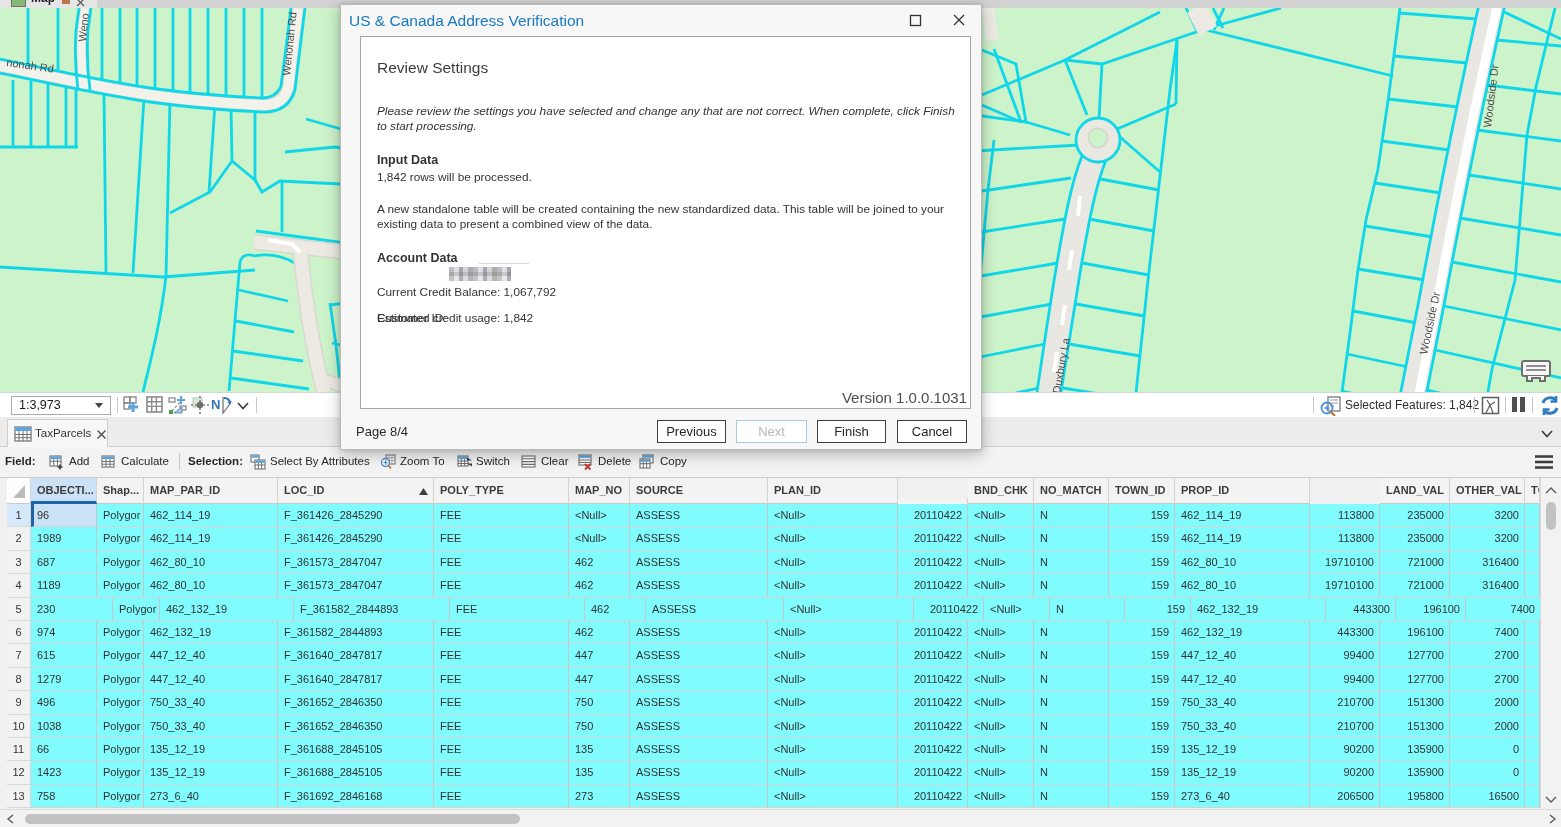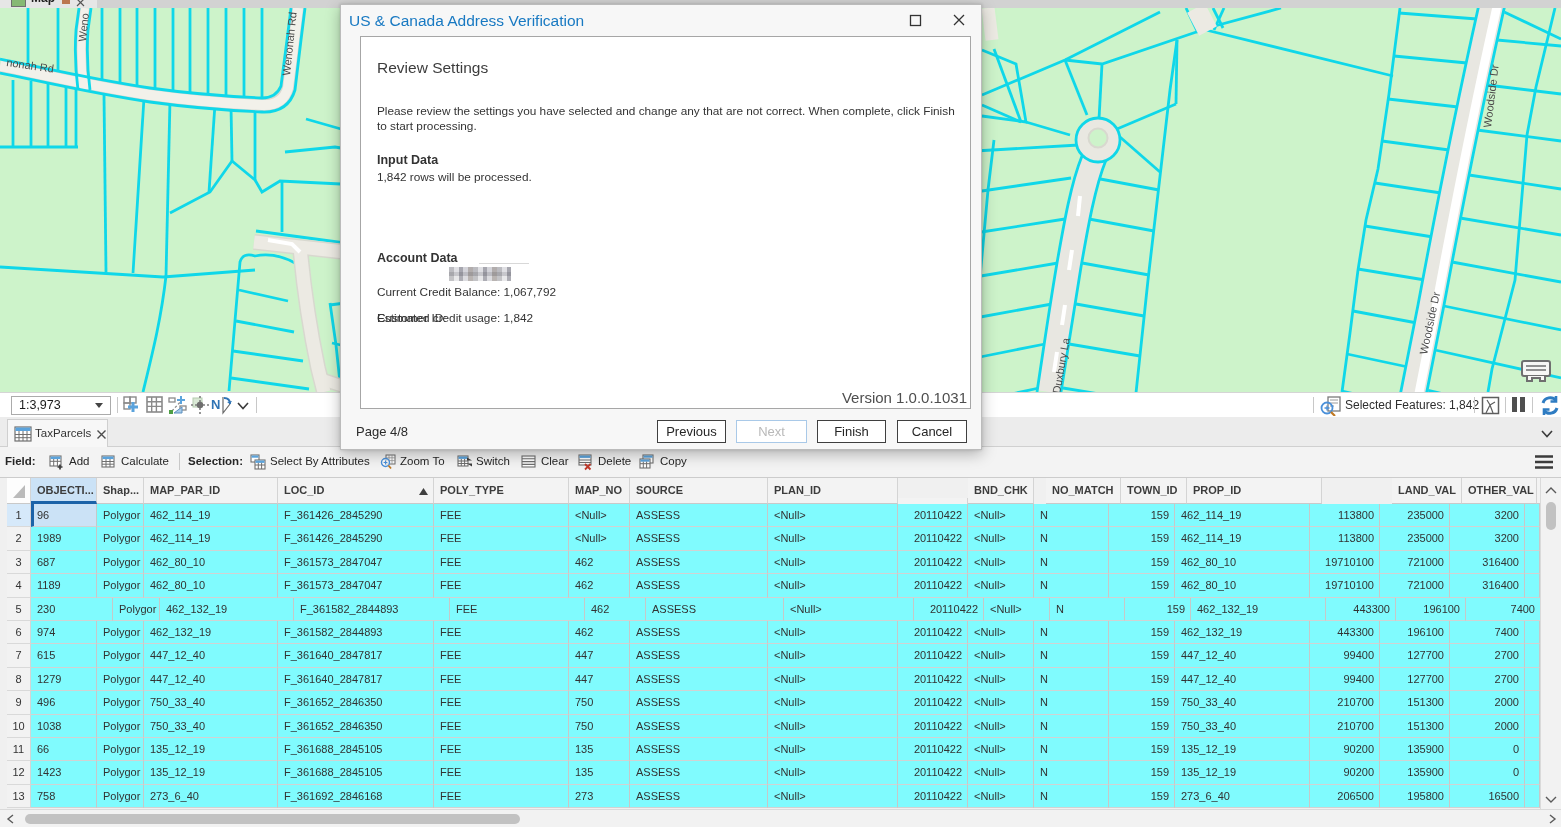"Please review the settings you" div.dtext { font-style: none -> italic }
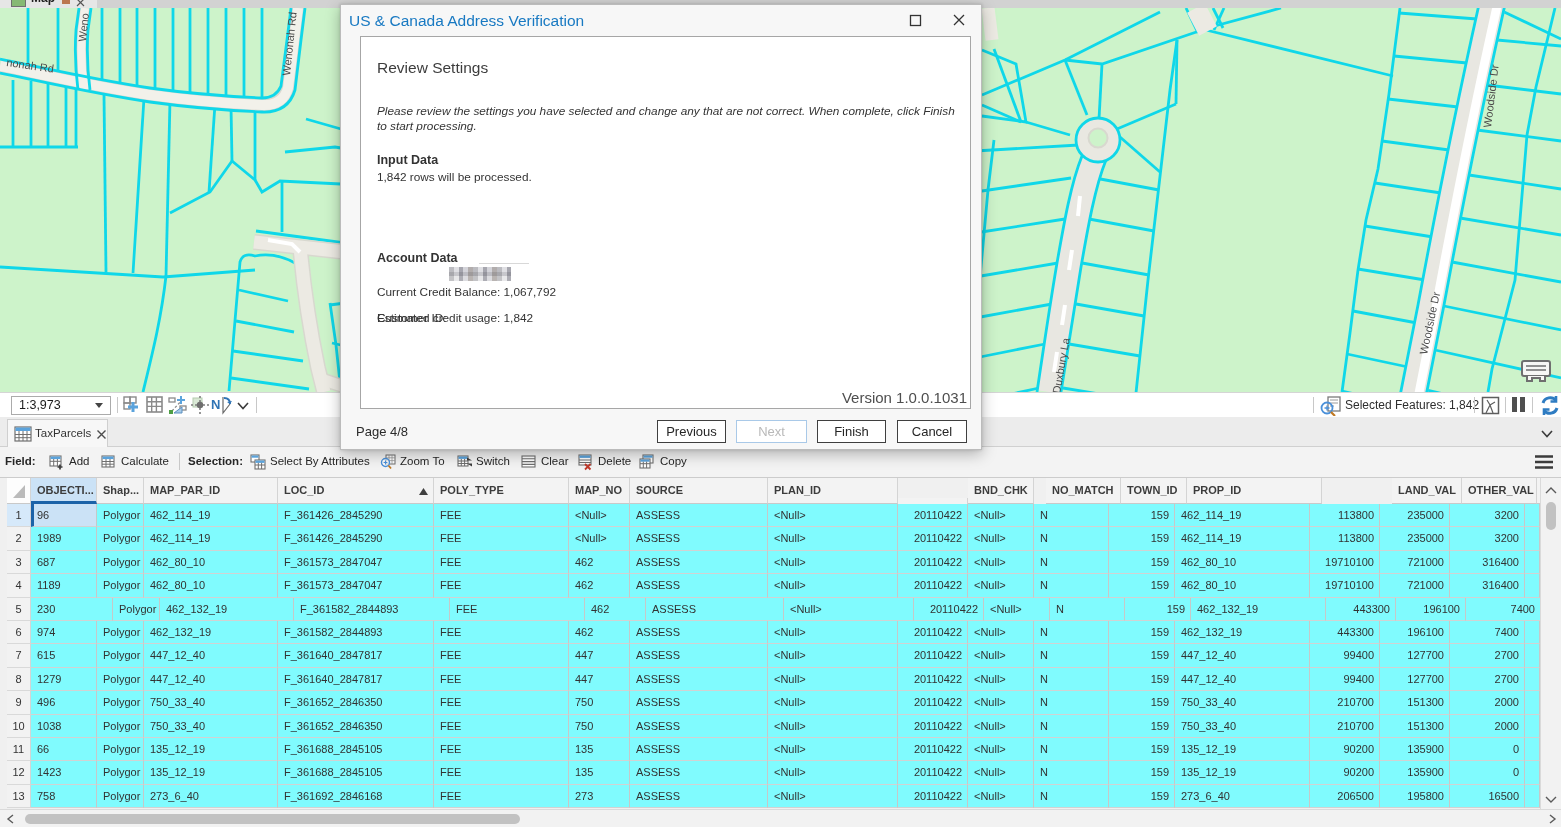"A new standalone table will" div.dtext { html: none -> <div>A new standalone table will be created containing the new standardized data. This table will be joined to your<br>existing data to present a combined view of the data.</div> }
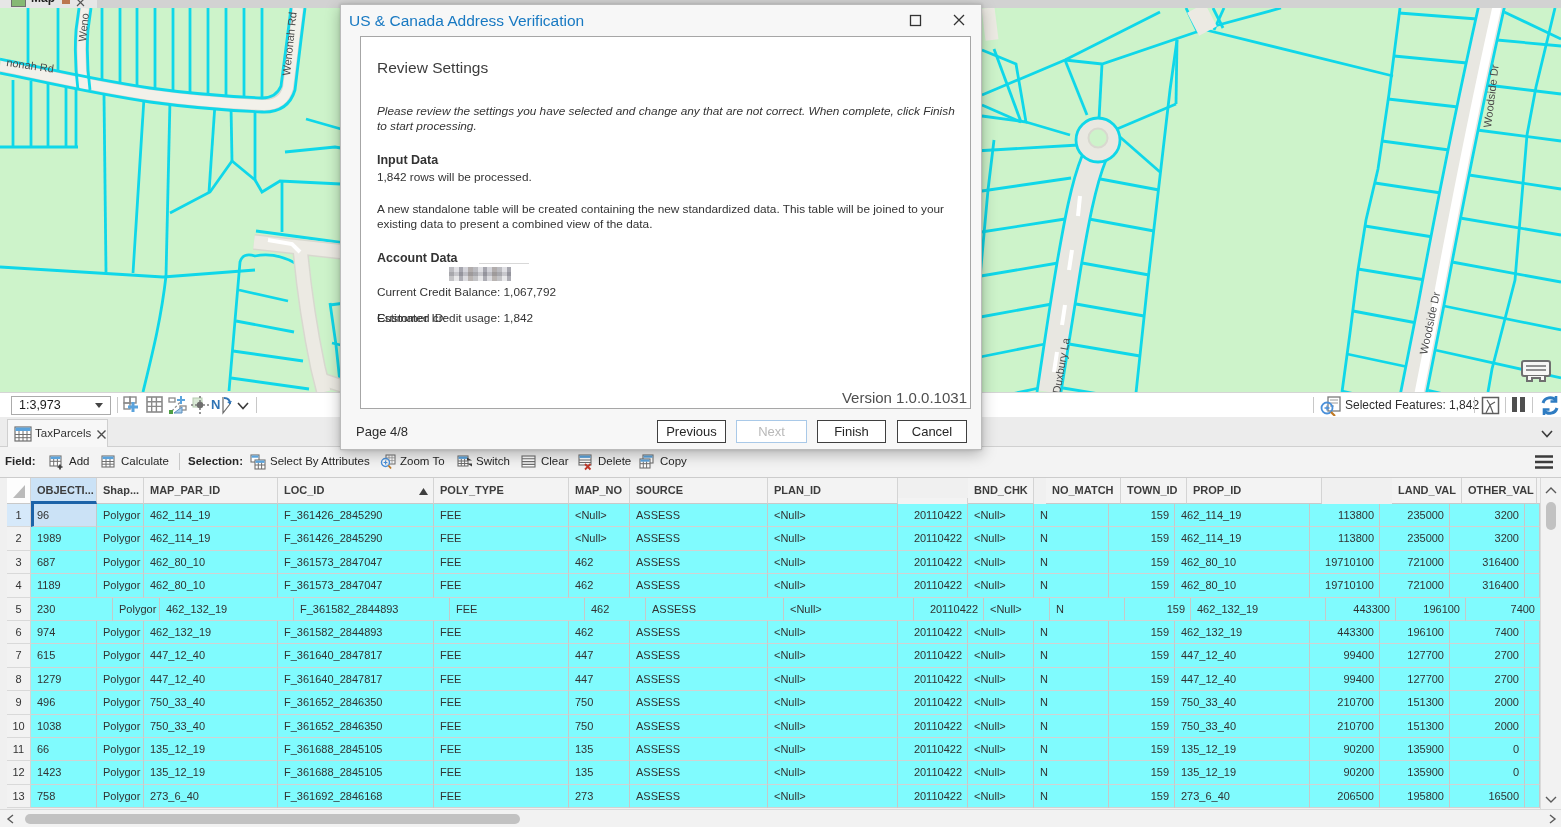"Page 4/8" div { text: 4/8 -> 8/4 }
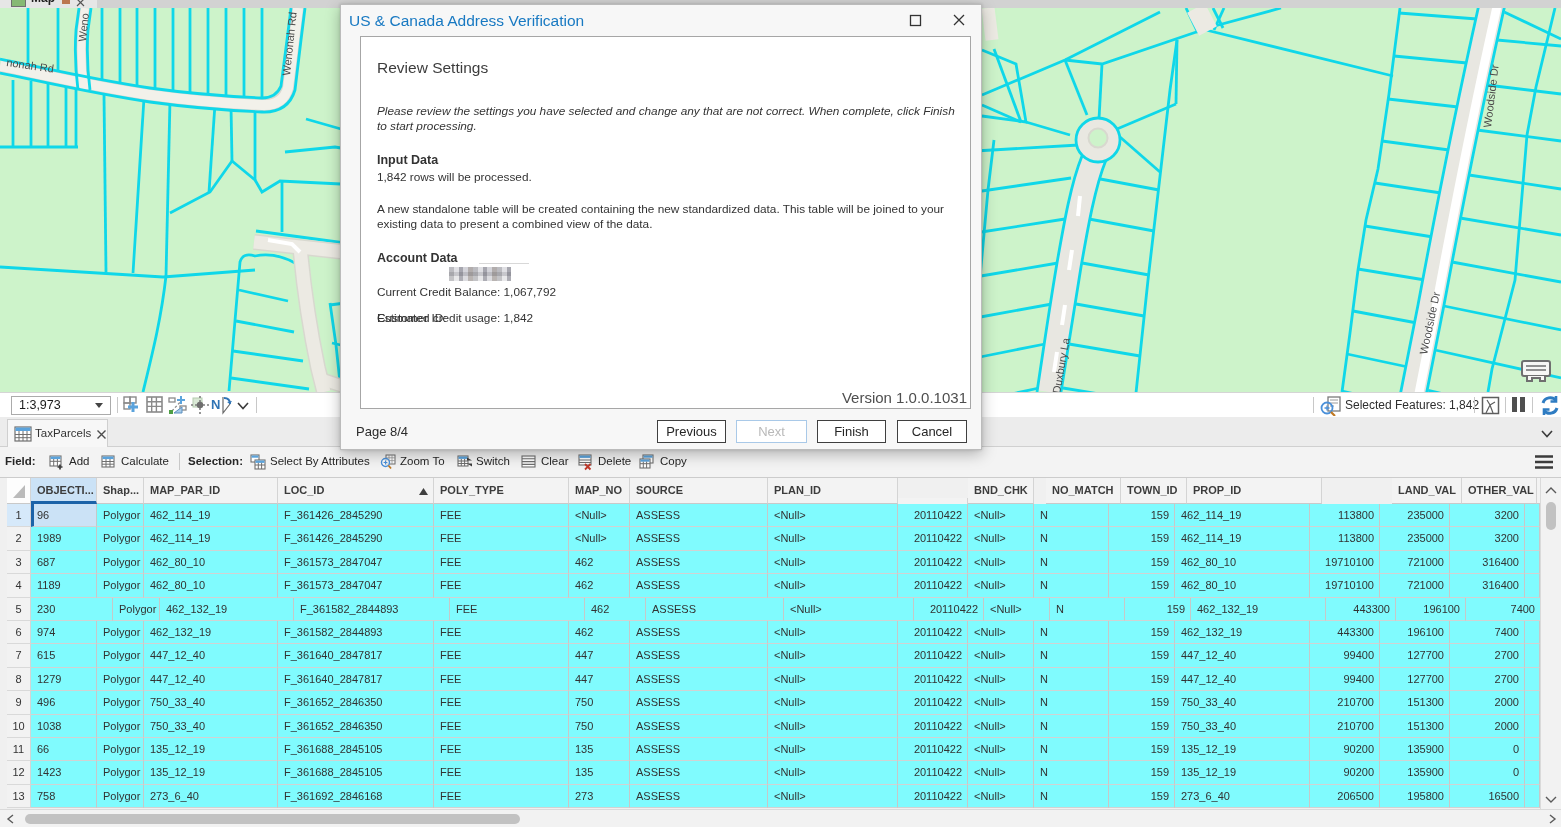"NO_MATCH" div.hcell { margin-left: 12px -> none }
